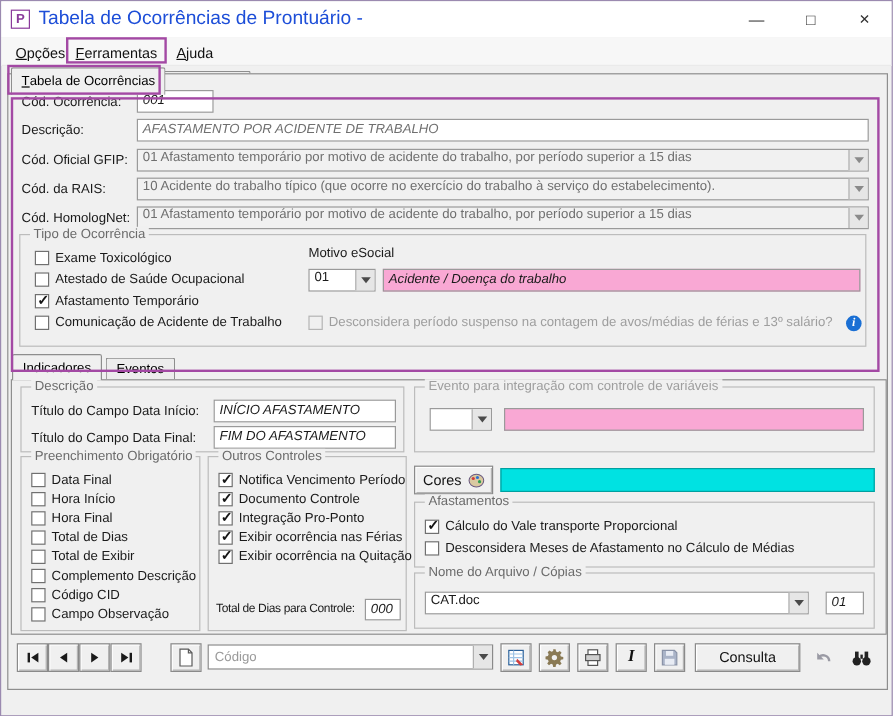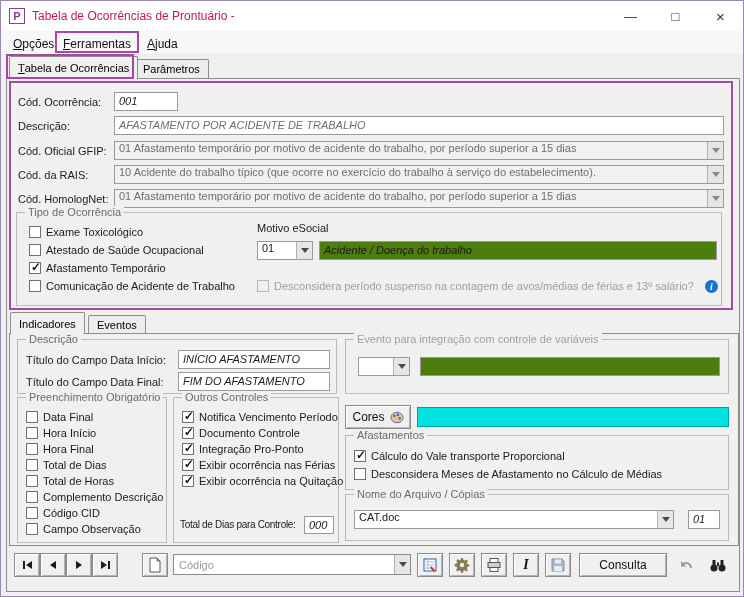"Tabela de Ocorrências de Prontuário" .title-text { color: #be185d -> #1d4ed8; font-size: 12px -> 16px }
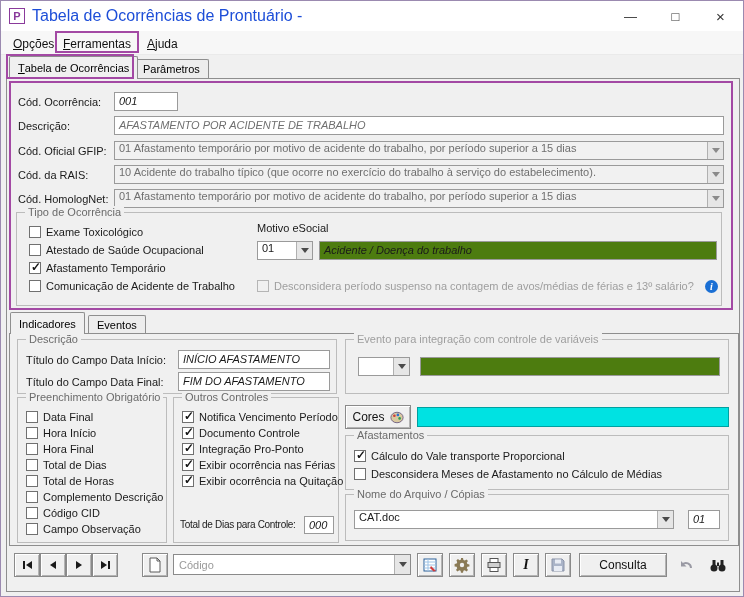"Cód. Ocorrência:" .tabpage { top: 77px -> 60px }
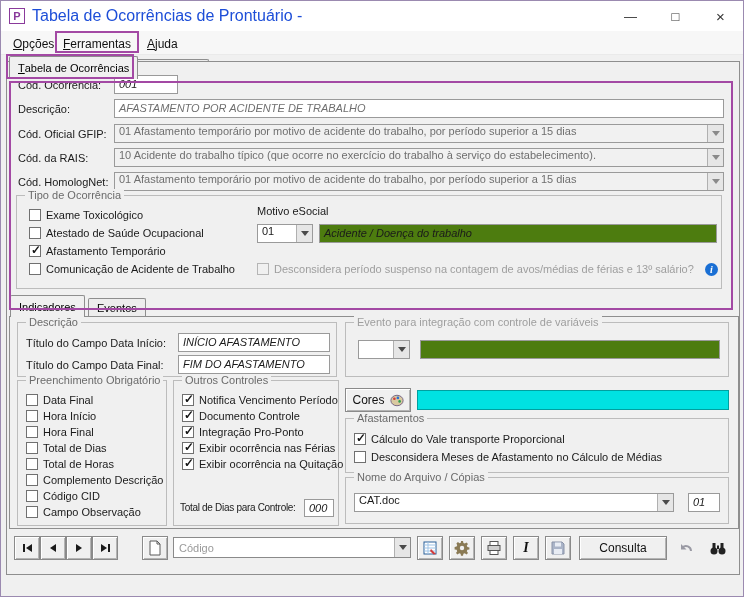"Acidente / Doença do trabalho" .txt.gray-bg { background: #4d7c0f -> #f9a8d4 }
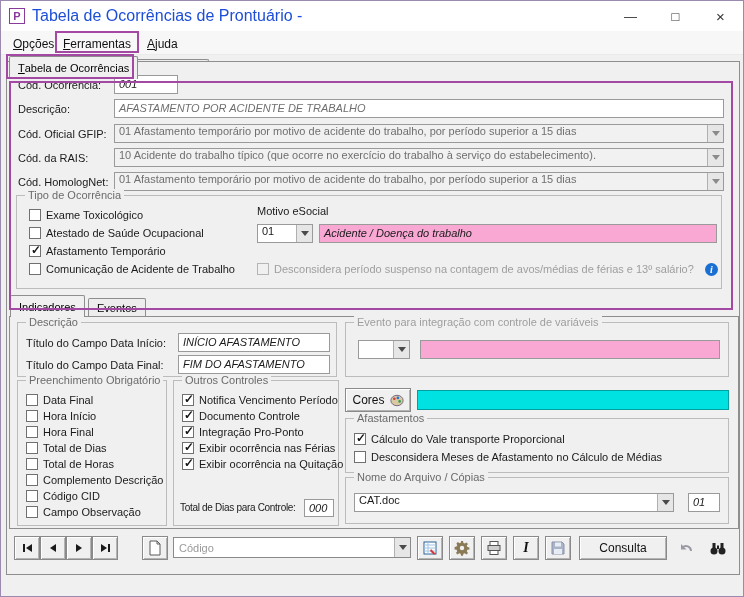"Total de Horas" span.cblabel { text: Horas -> Exibir }
